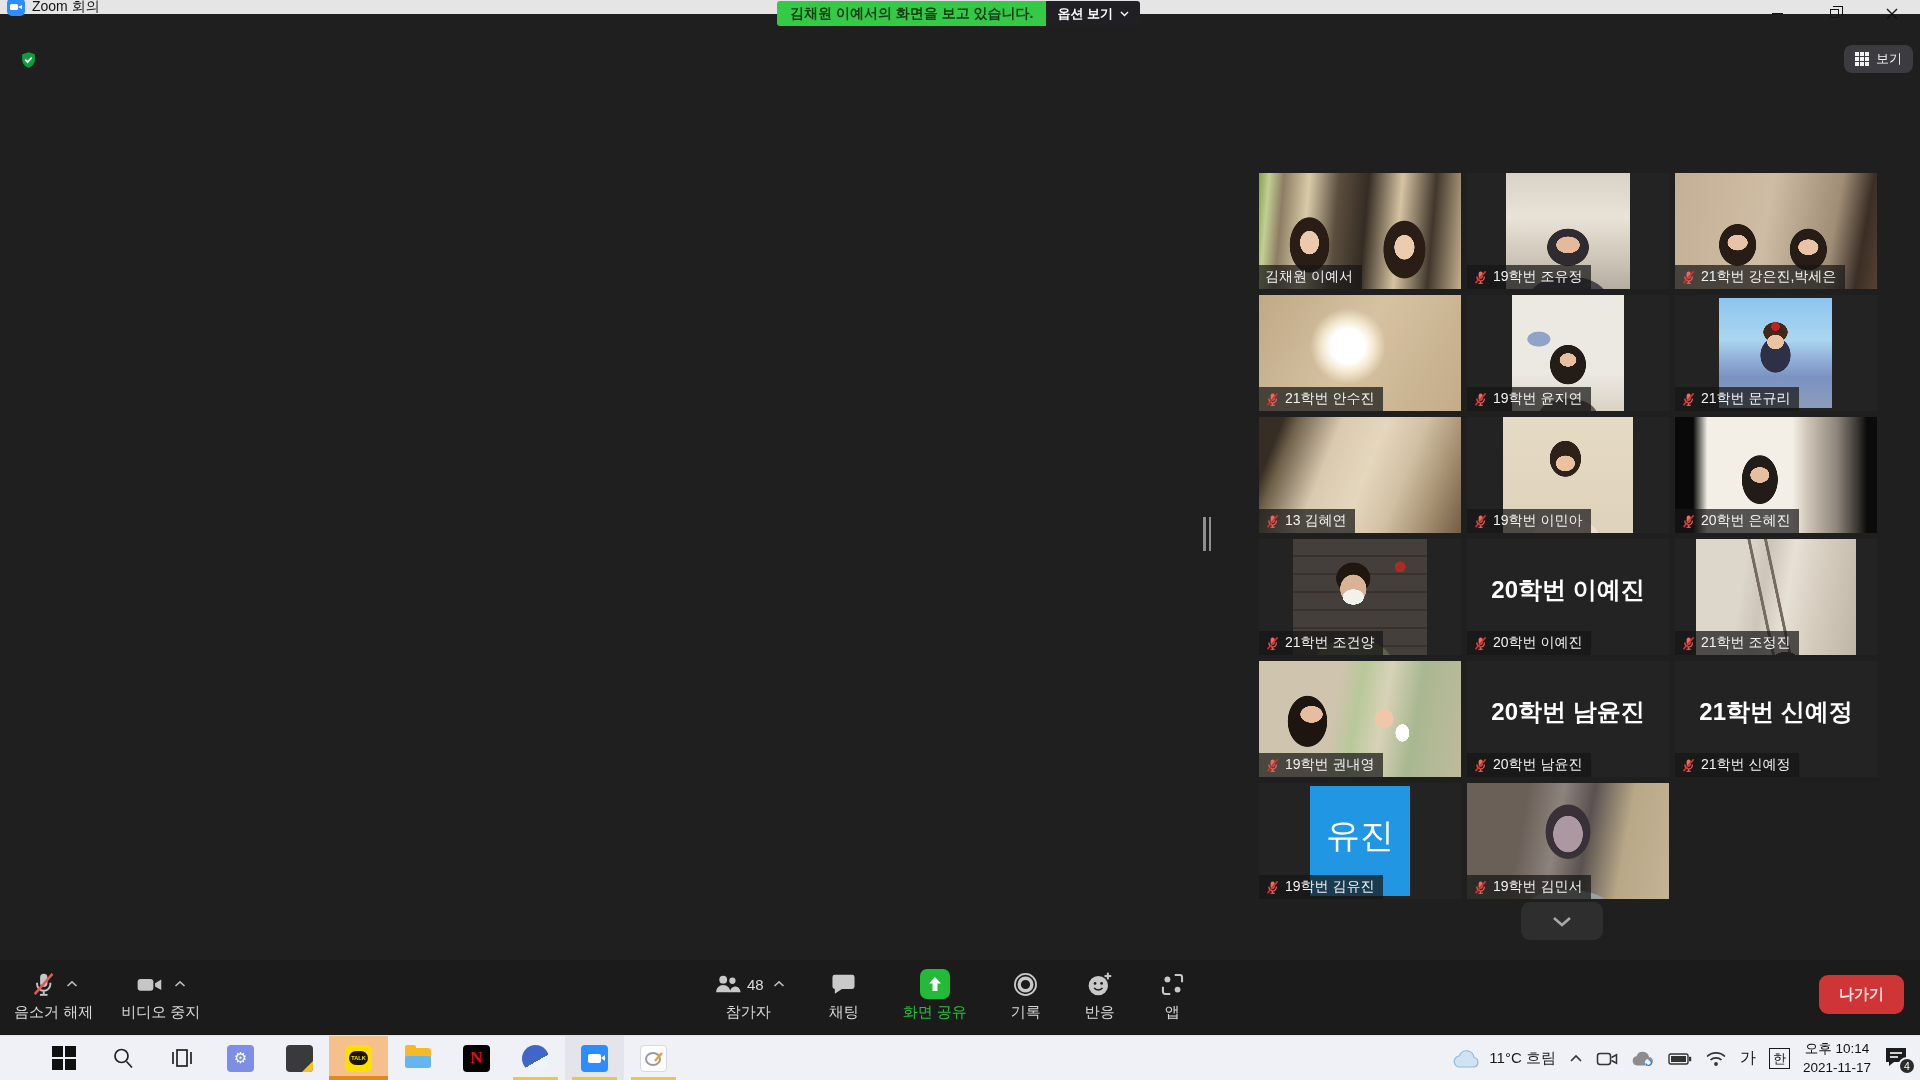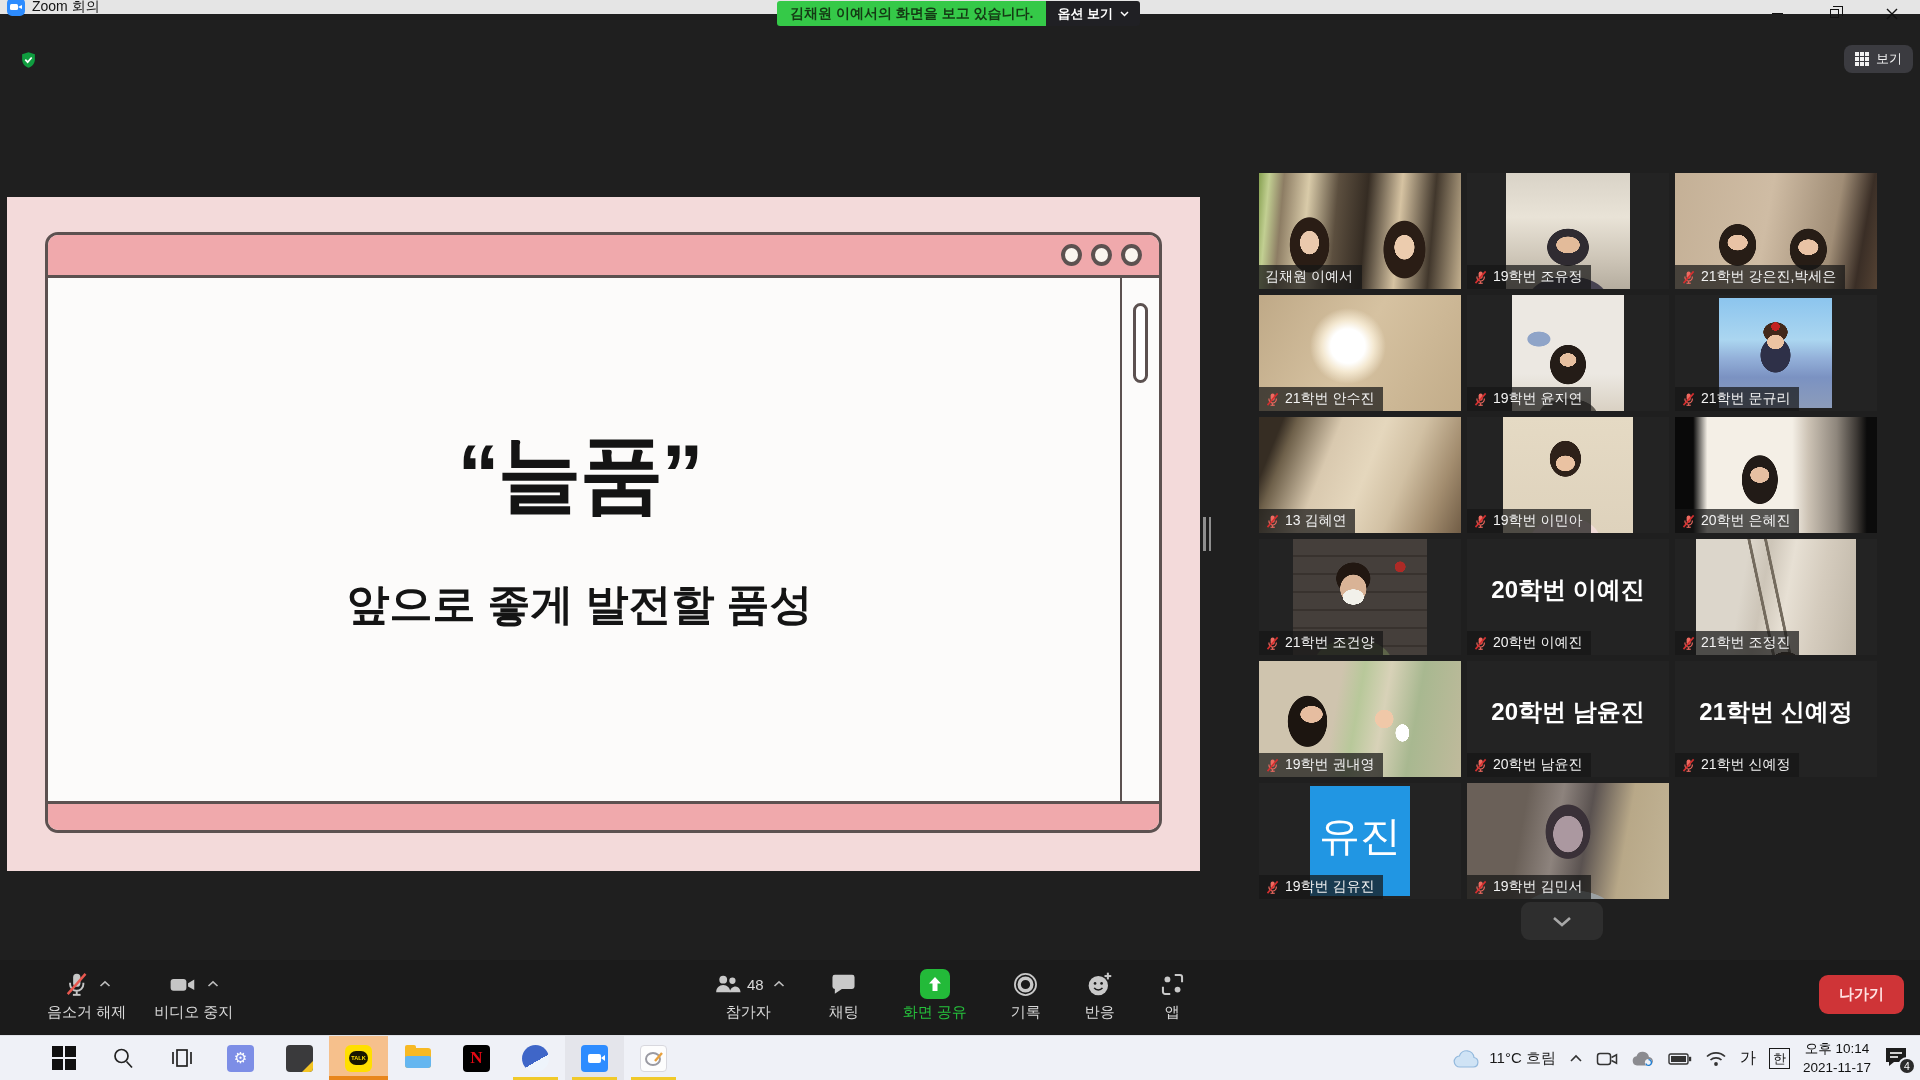"“늘품”" div.share-area { html: <div> <div> <div> <div> <div></div> <div></div> <div></div> </div> </div> <div> <div>“늘품”</div> <div>앞으로 좋게 발전할 품성</div> <div></div> <div></div> </div> <div></div> </div> </div> -> none }
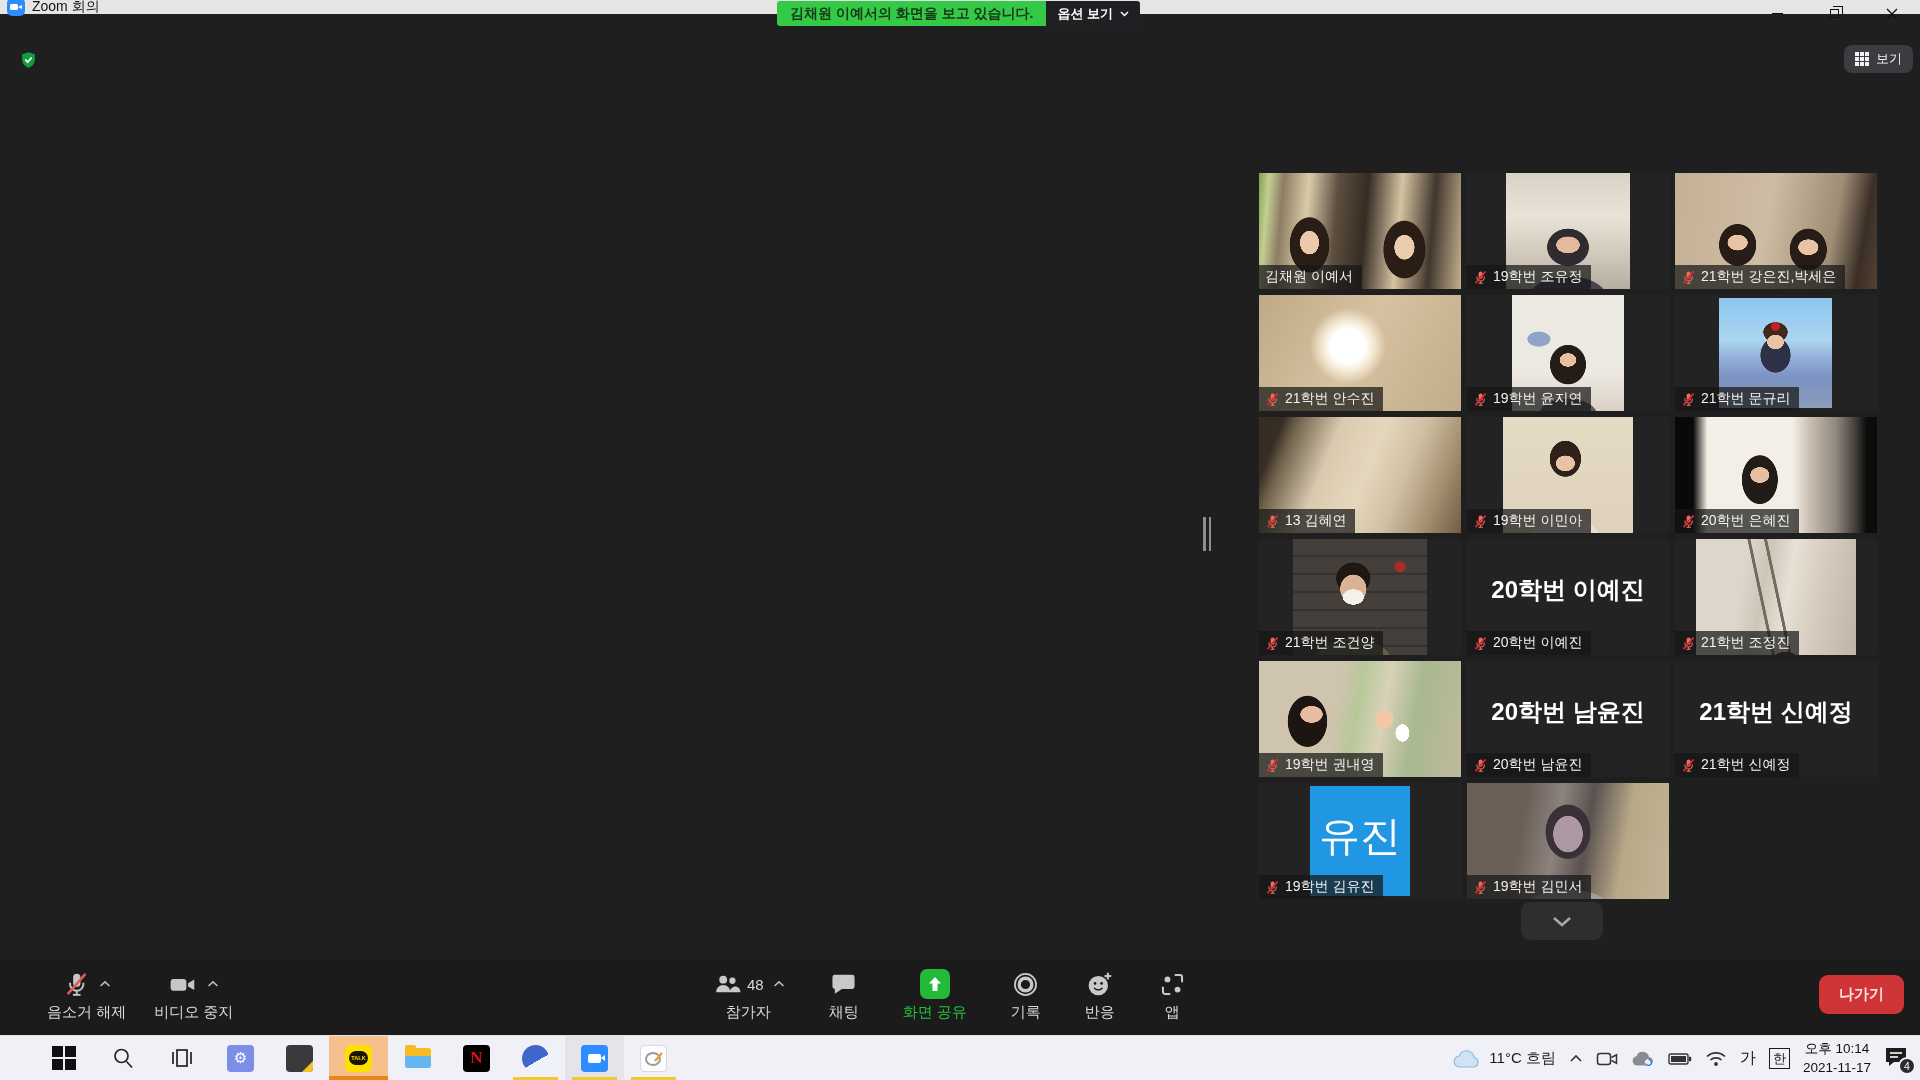"유진" .avatar-box span { font-size: 41px -> 34px }
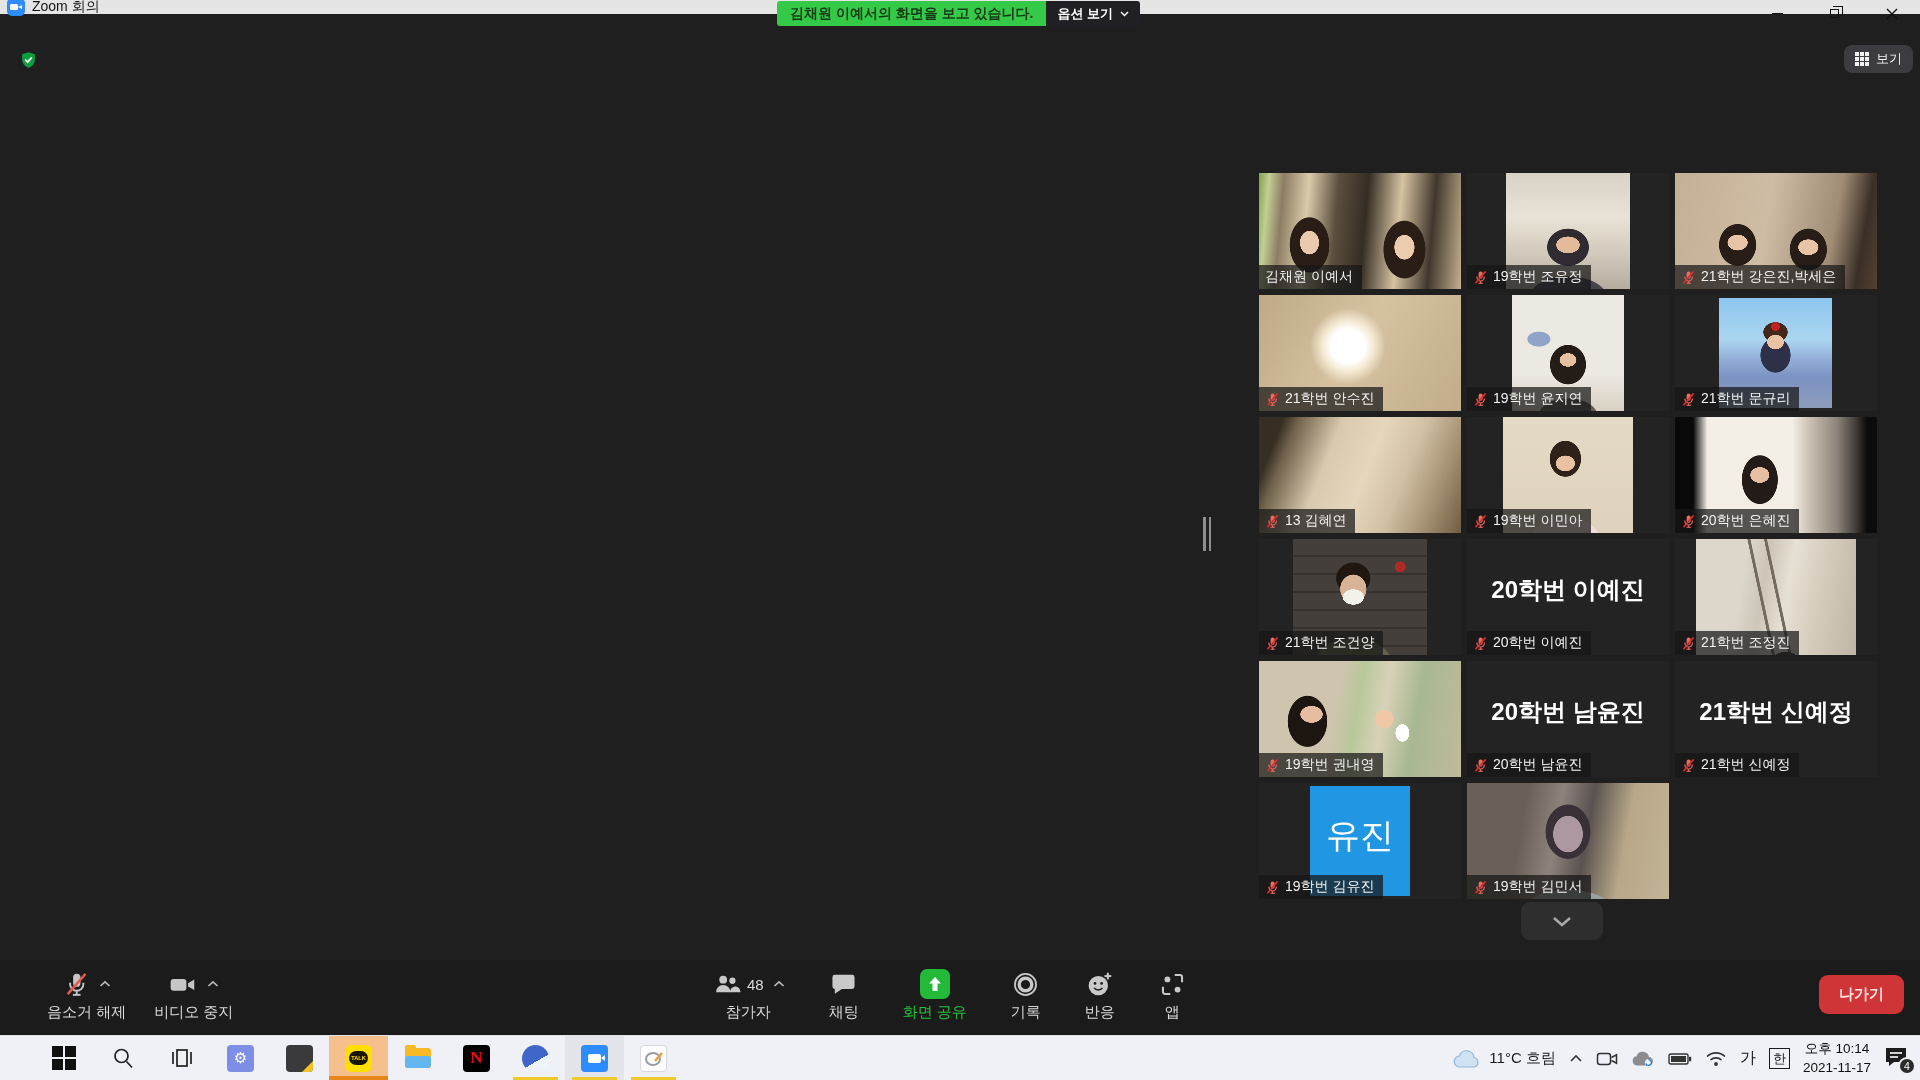"음소거 해제" .tb-left { margin-left: 33px -> none }
